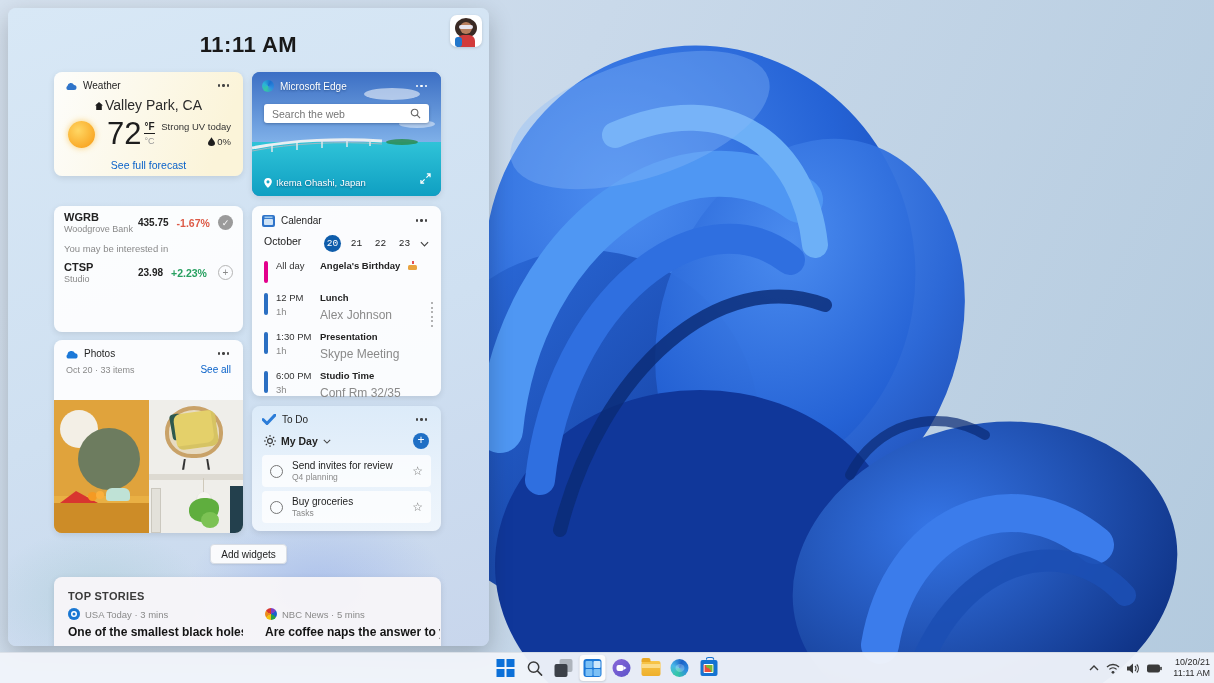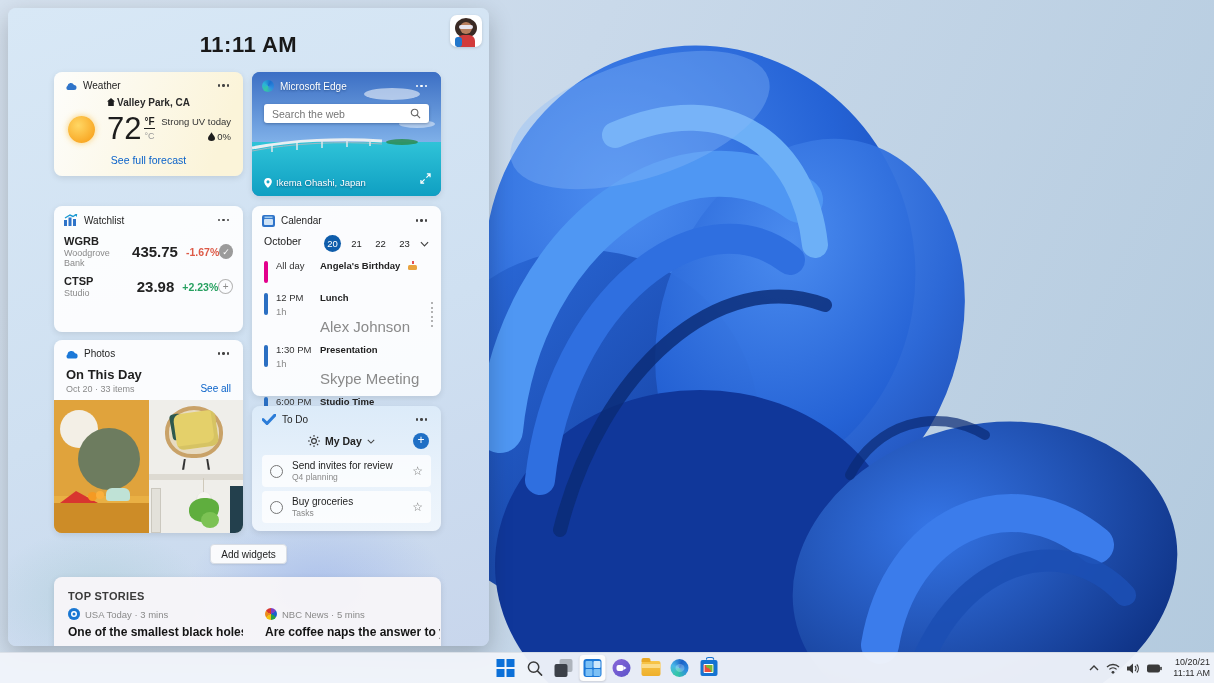"Valley Park, CA" .w-loc { font-size: 10px -> 14px; font-weight: bold -> normal }
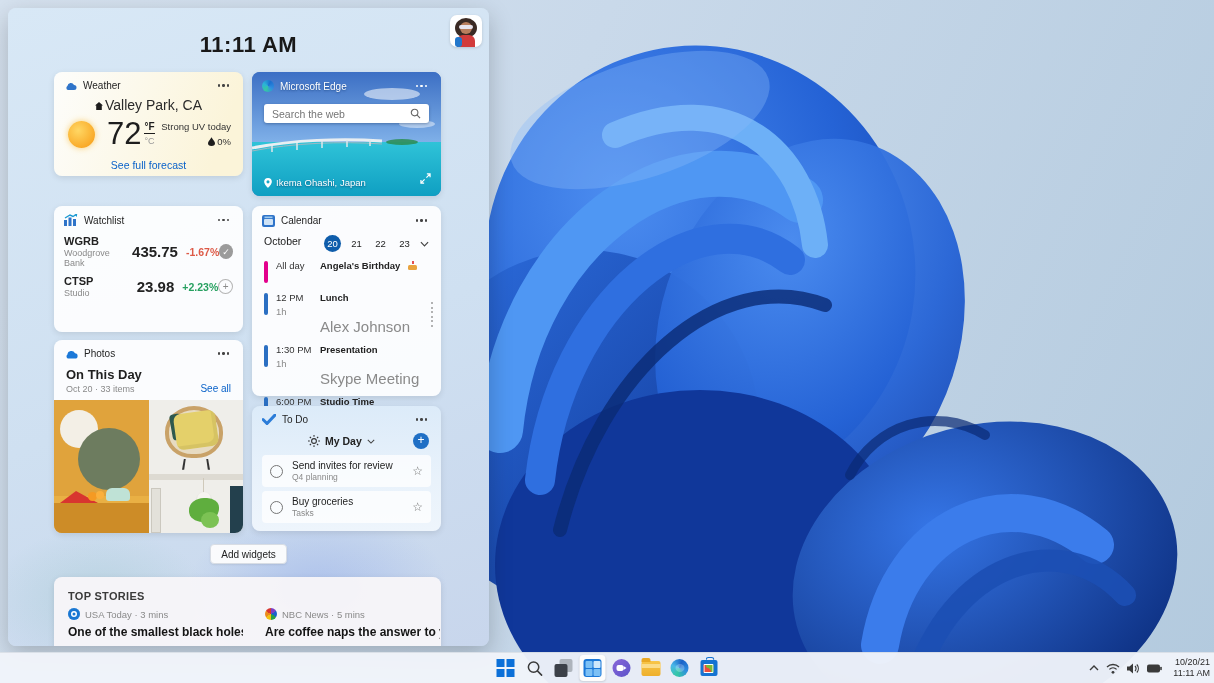"Watchlist" div.card-head { html: <div> <svg> <rect></rect> <rect></rect> <rect></rect> <path></path> <path></path> </svg> <span>Watchlist</span> <span> <i></i> <i></i> <i></i> </span> </div> -> none }
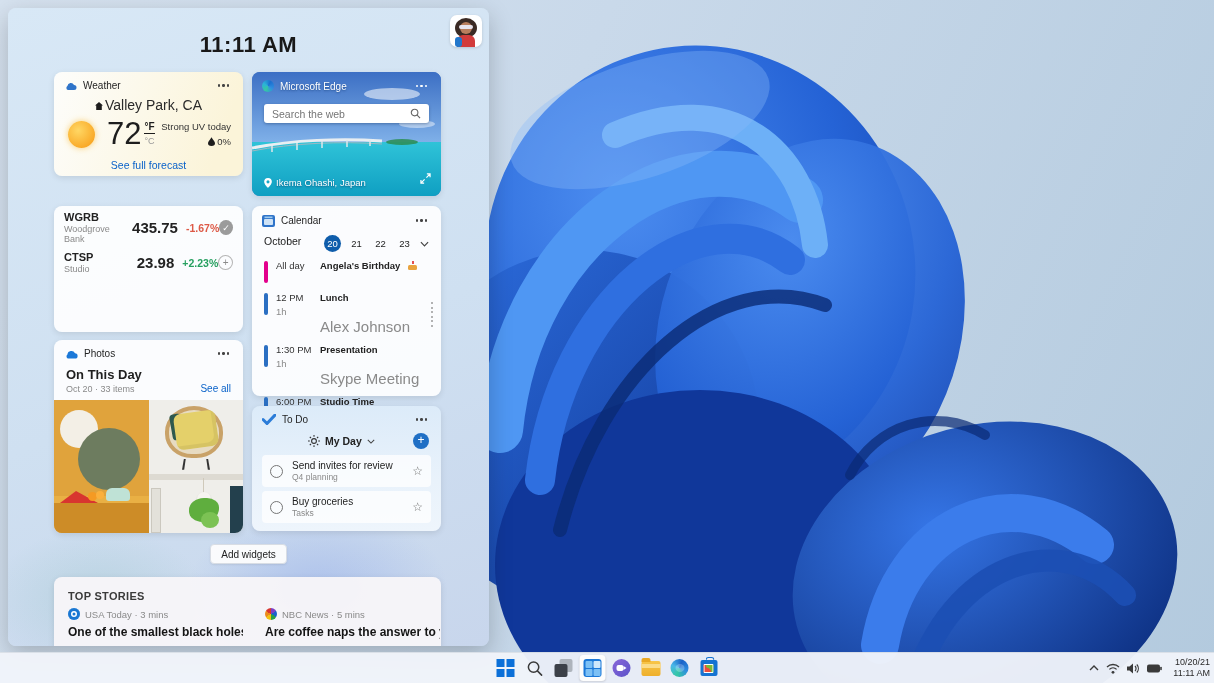"435.75" .wl-price { font-size: 15px -> 10px }
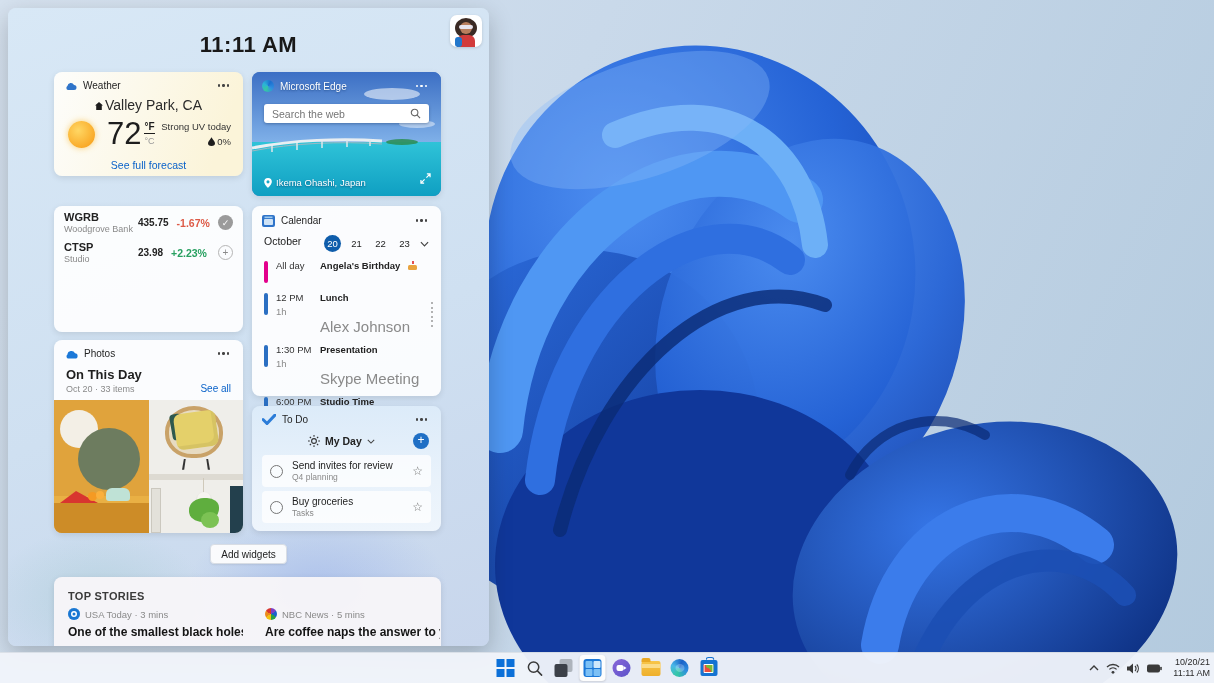"You may be interested in" div.wl-sugg { html: none -> <div>You may be interested in</div> }
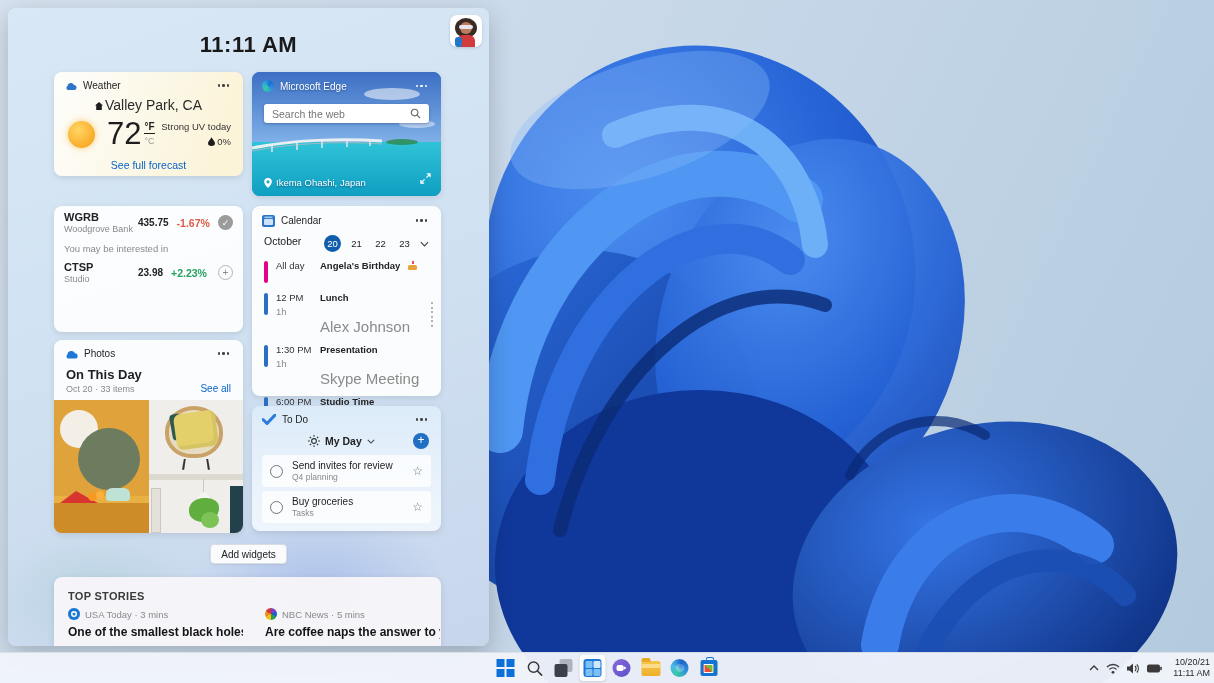"20" .chips { font-family: none -> Liberation Mono, monospace }
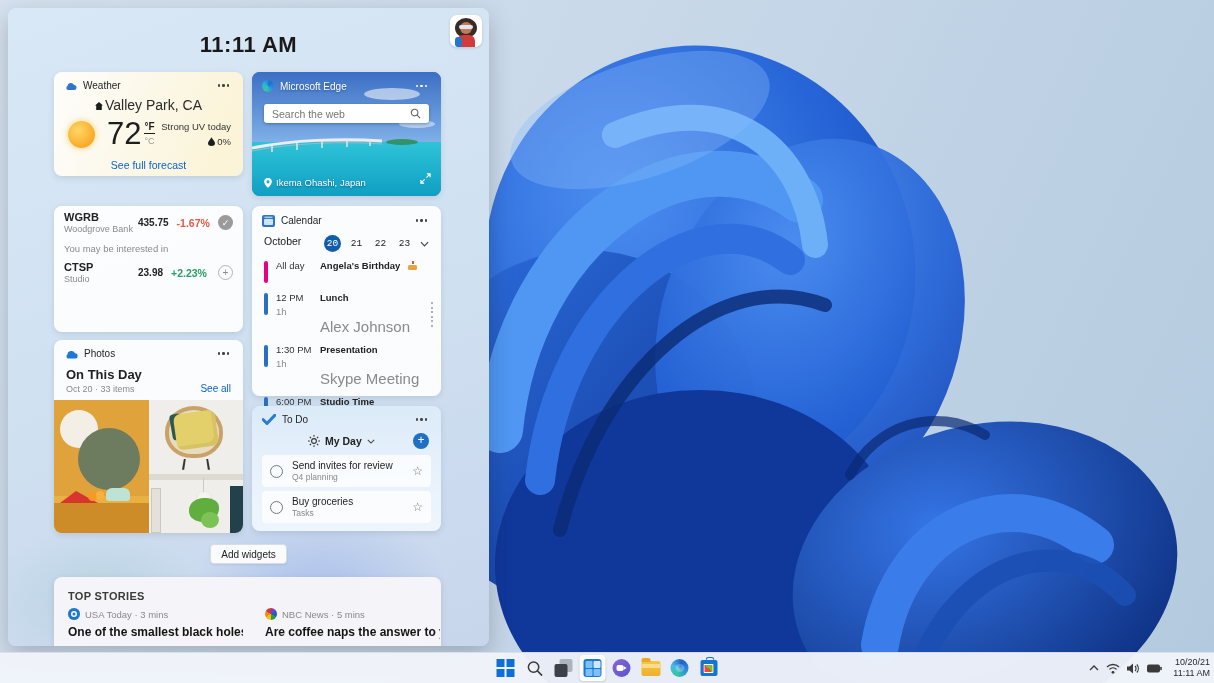"Alex Johnson" .ev-body .su { font-size: 15px -> 12px; margin-top: 15px -> 5px }
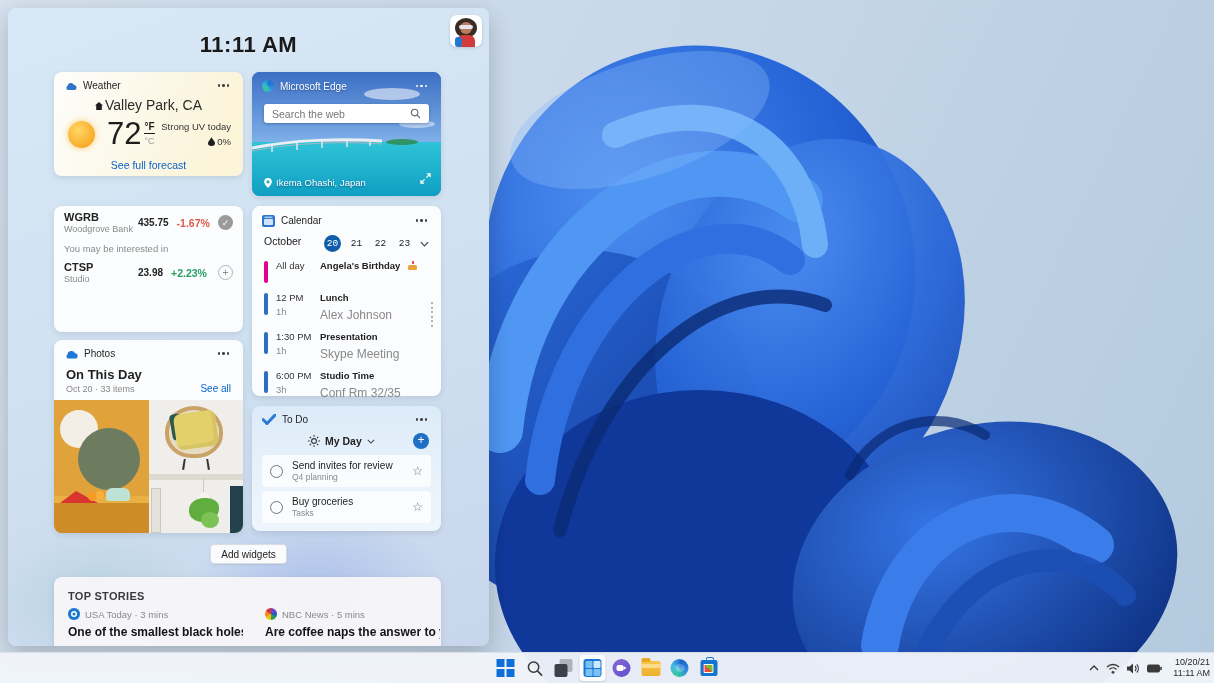"On This Day" div.ph-title { html: <div>On This Day</div> -> none }
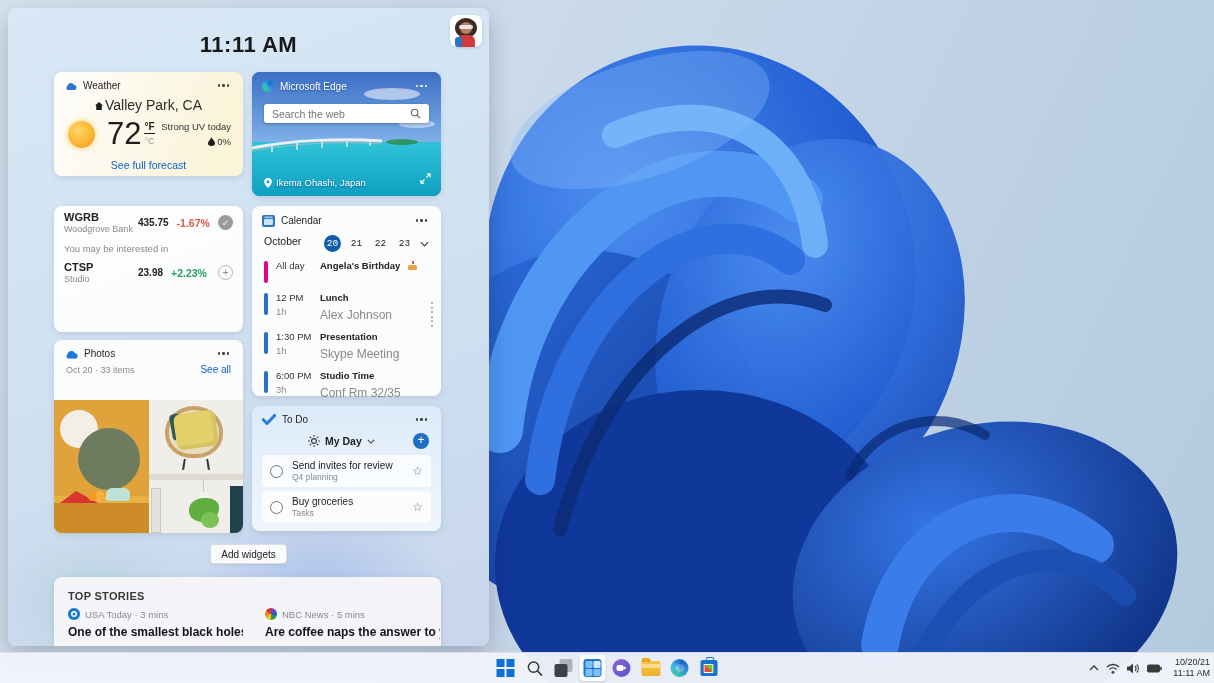"My Day" .td-row { margin-left: 44px -> none }
